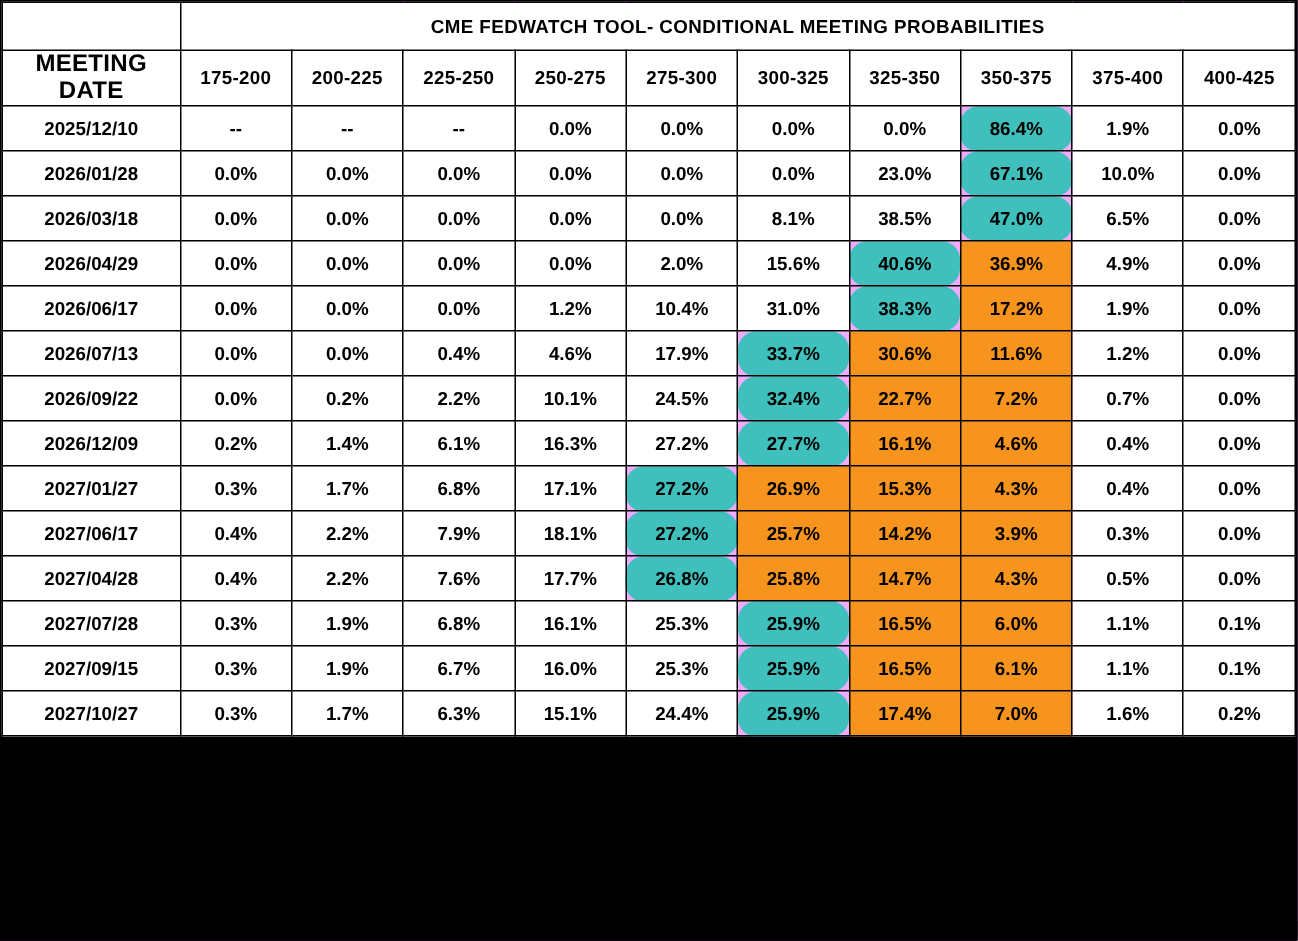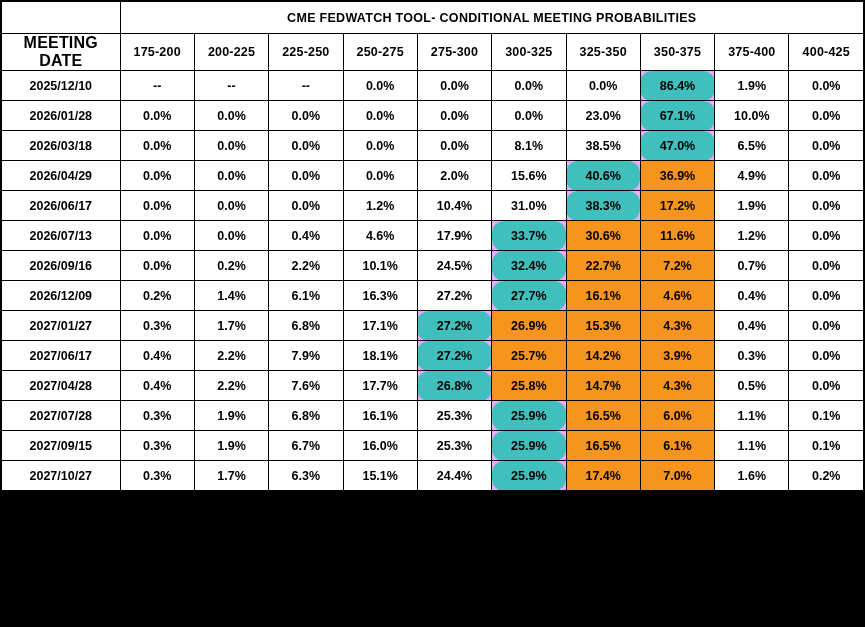"2026/09/16" td.date { text: 2026/09/16 -> 2026/09/22 }
